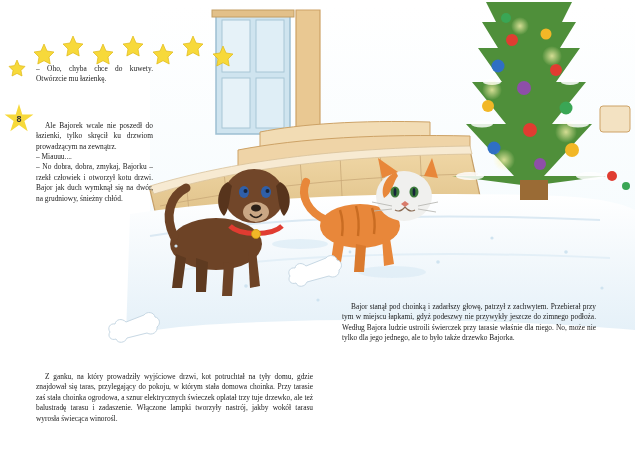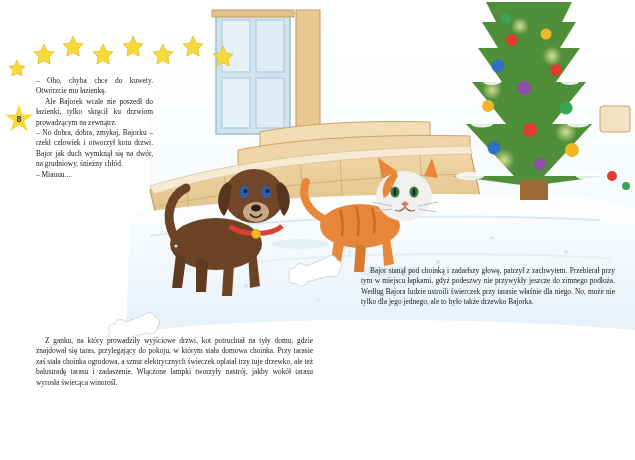"– Oho, chyba chce do" #col-left { top: 76px -> 64px }
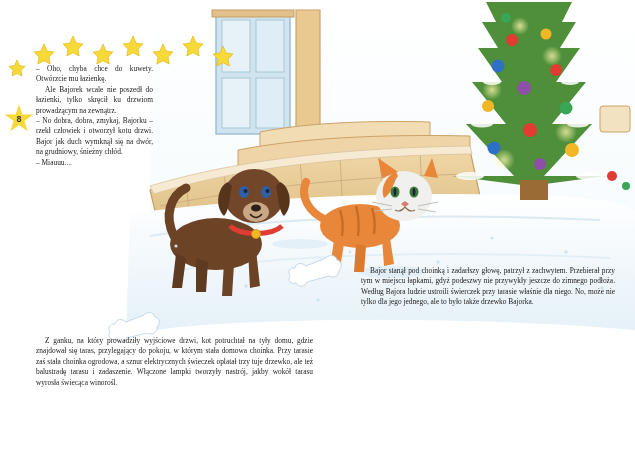"Ale Bajorek wcale nie poszedł" .col p.indent { margin-top: none -> 36px }
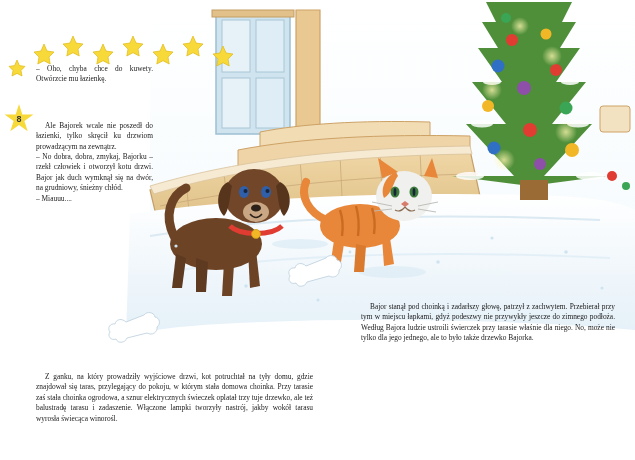"– No dobra, dobra, zmykaj," p.dash { order: before "– Miauuu...." -> after "– Miauuu...." }
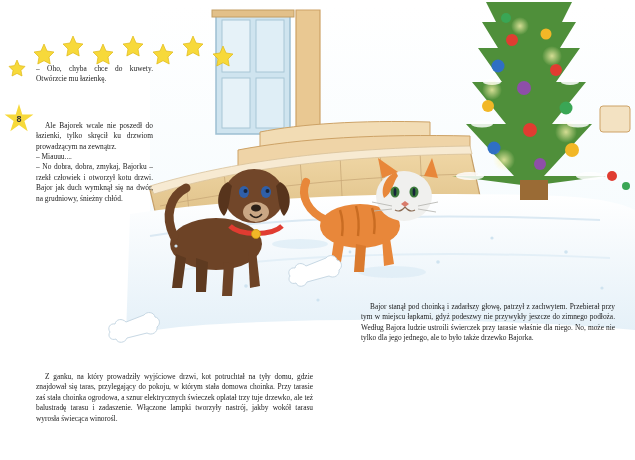"Bajor stanął pod choinką i" #col-right { left: 361px -> 342px }
